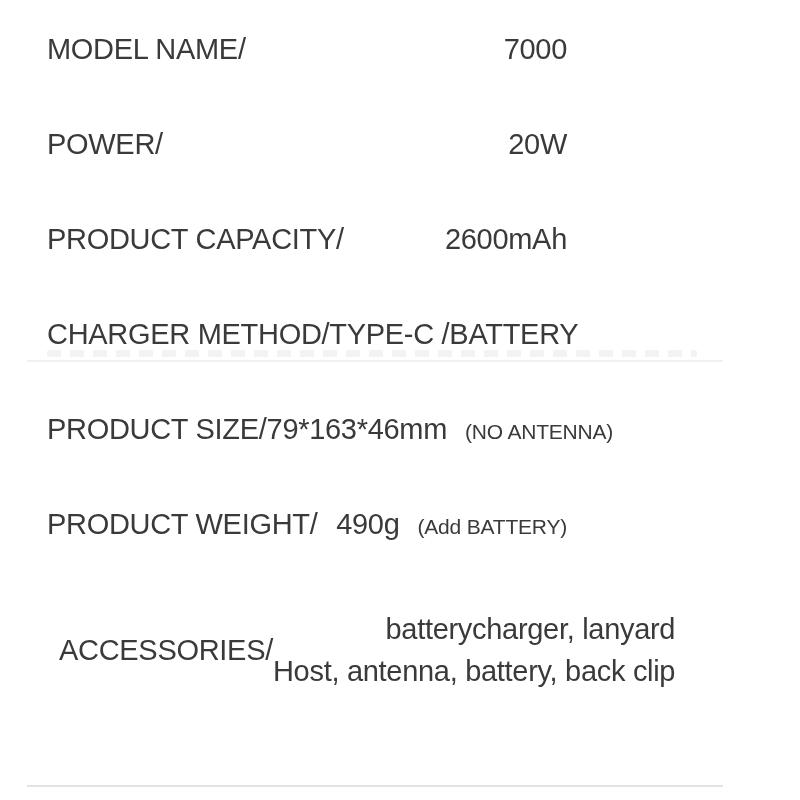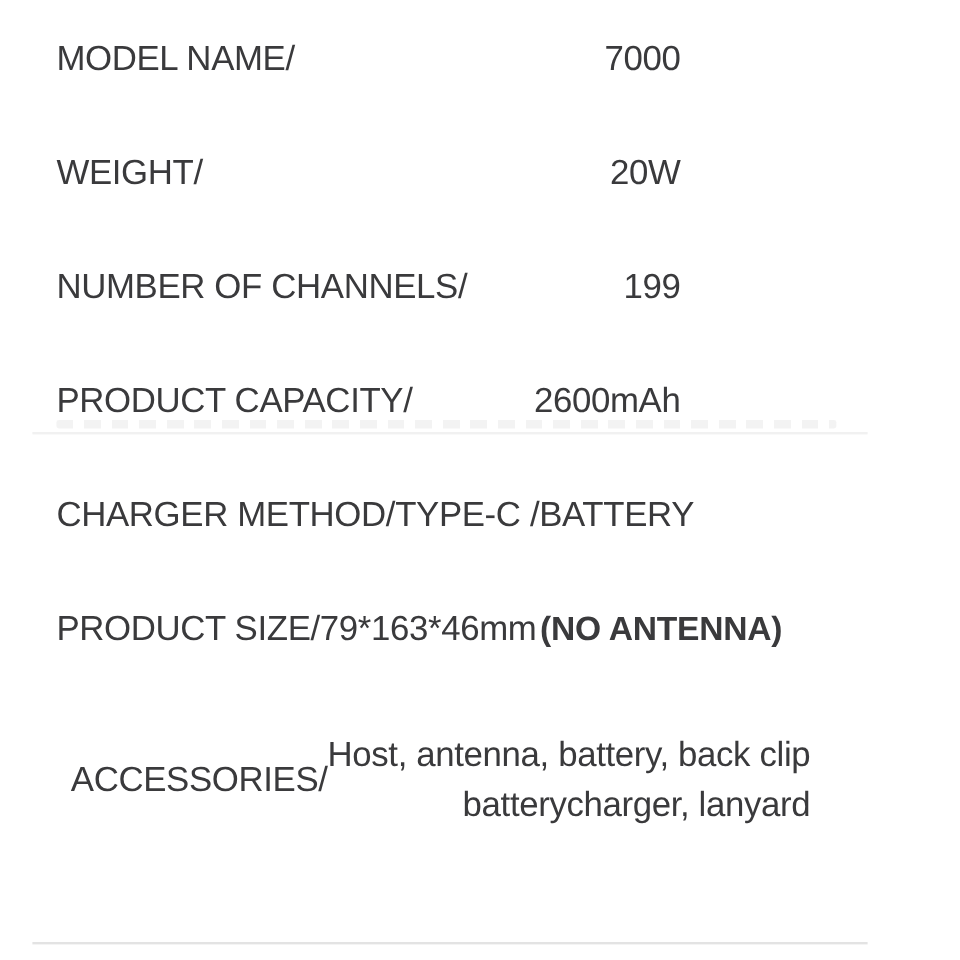"WEIGHT/" span.spec-label { text: WEIGHT/ -> POWER/ }
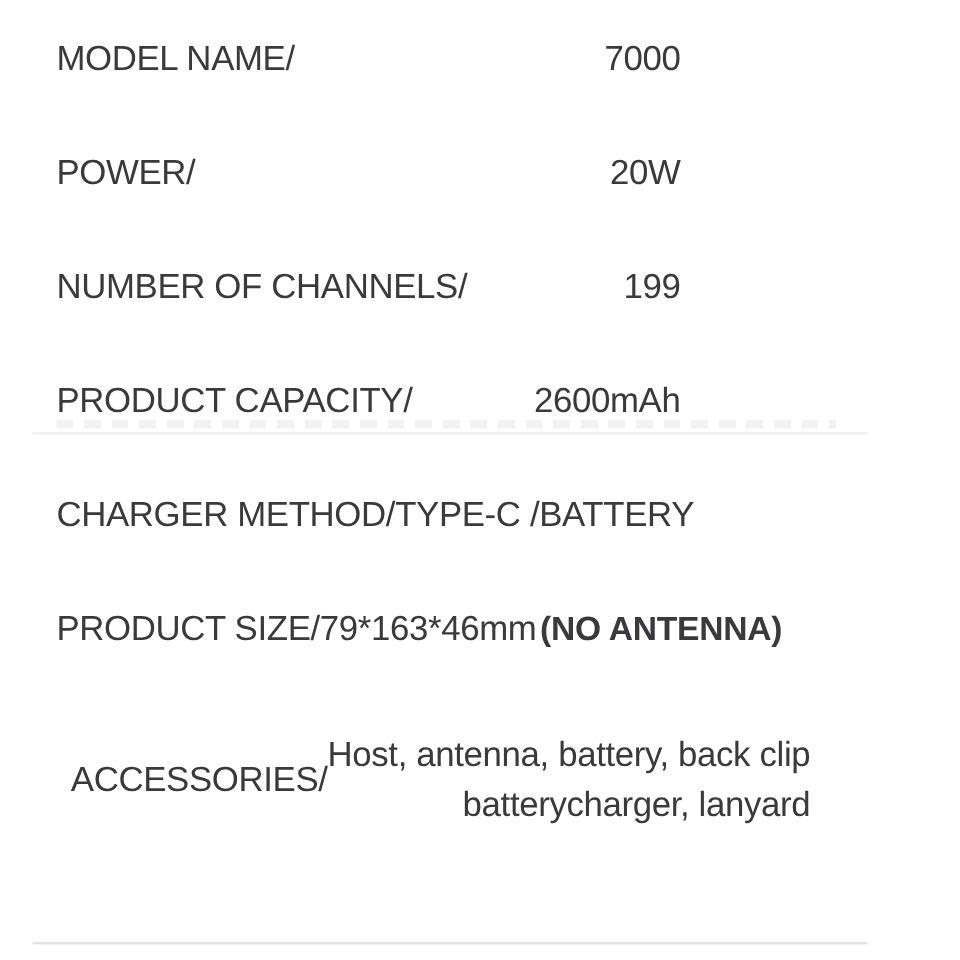"NUMBER OF CHANNELS/" div.spec-row { html: <div> <span>NUMBER OF CHANNELS/</span> <span>199</span> </div> -> none }
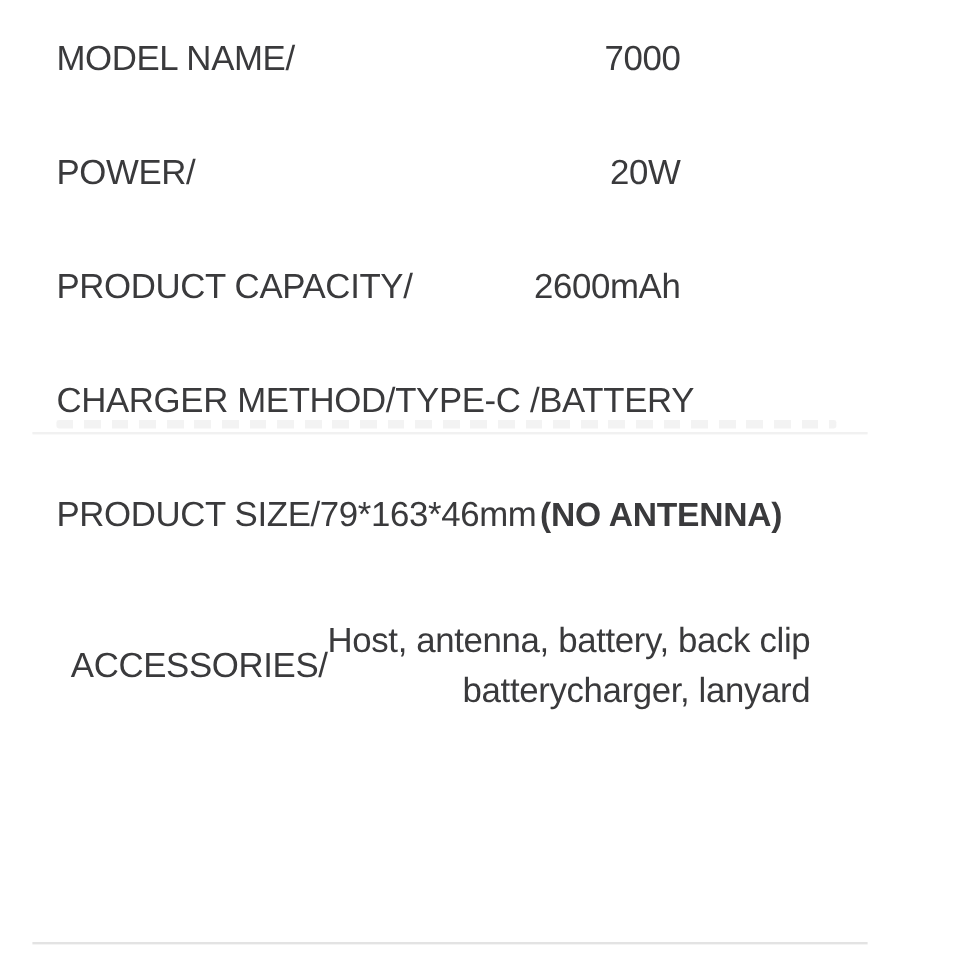"(NO ANTENNA)" .spec-value-note { font-size: 28px -> 21px; font-weight: bold -> none; margin-left: 3px -> 18px }
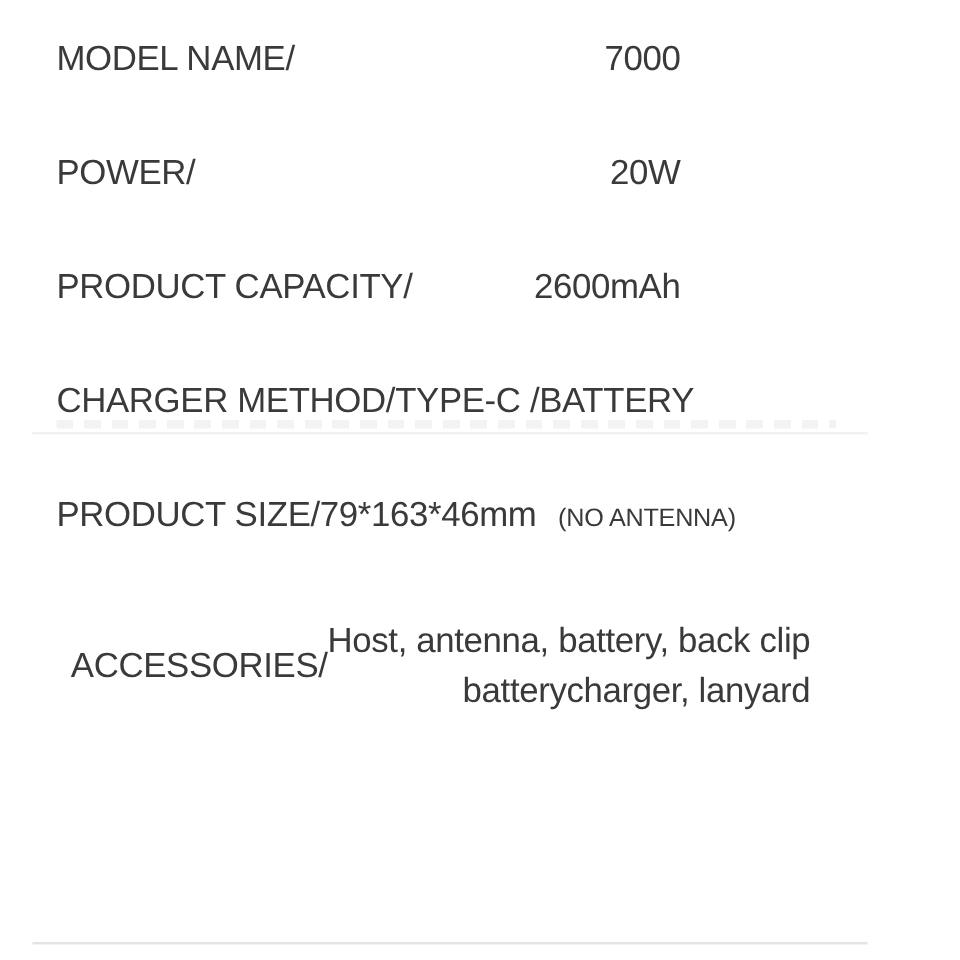"PRODUCT WEIGHT/" div.spec-row { html: none -> <div> <span>PRODUCT WEIGHT/</span> <span><span>490g</span><span>(Add BATTERY)</span></span> </div> }
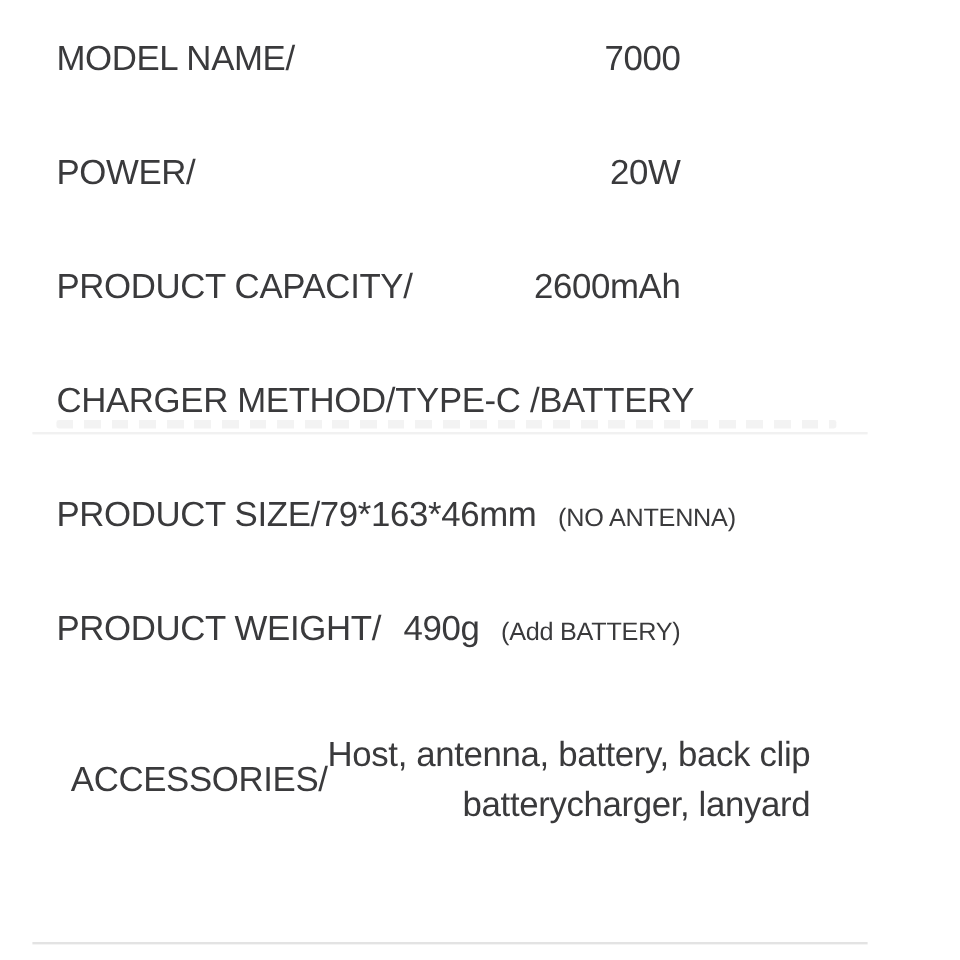"Host, antenna, battery, back clip" span.line { order: before "batterycharger, lanyard" -> after "batterycharger, lanyard" }
